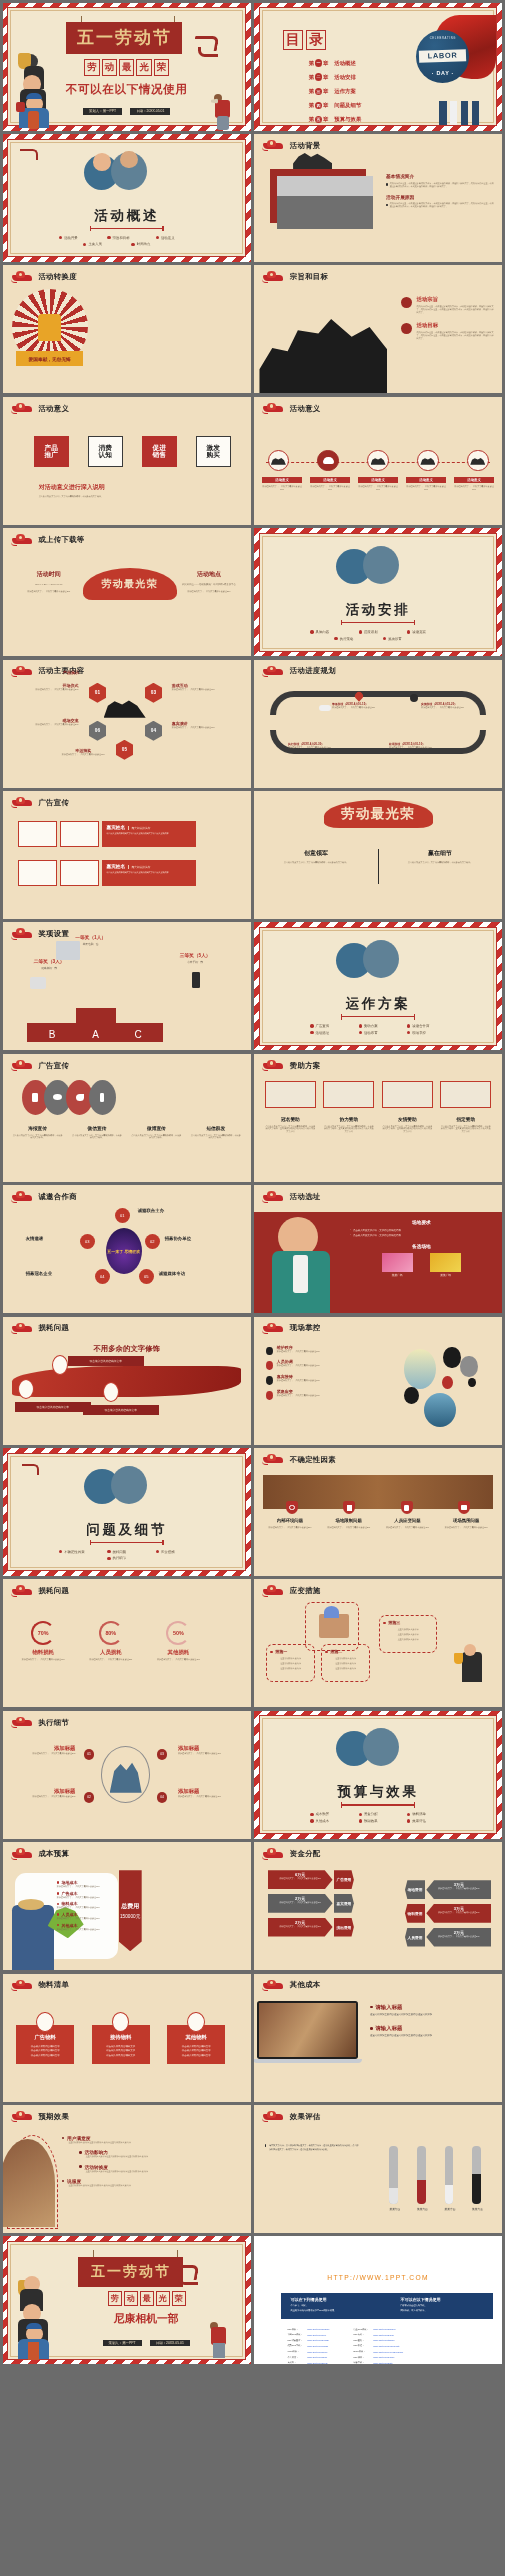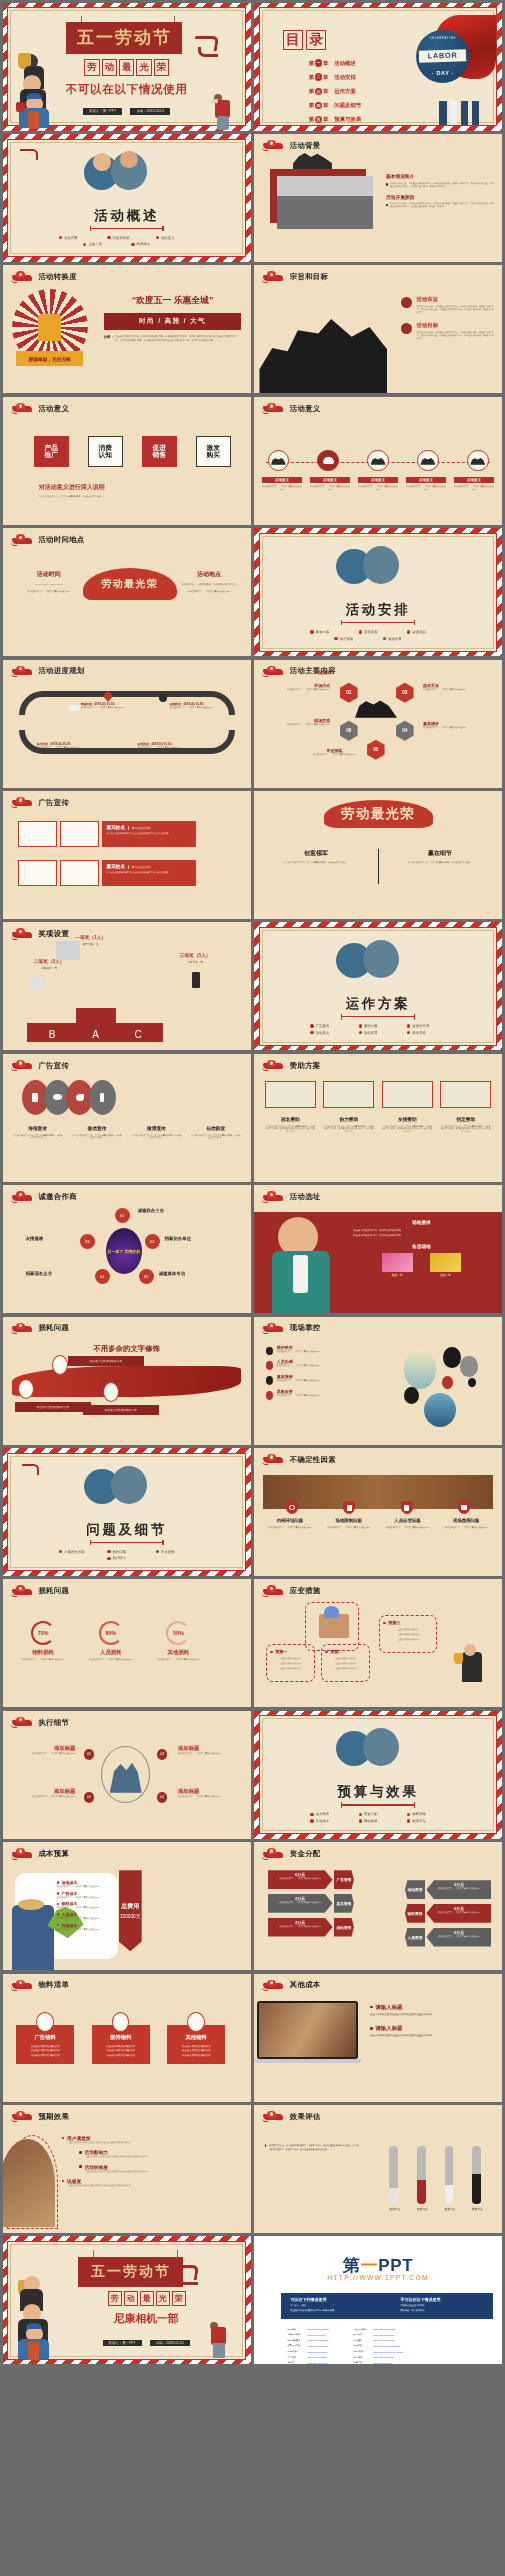"“欢度五一 乐惠全城”" div { html: <div> <div>“欢度五一 乐惠全城”</div> <div>时尚 / 高雅 / 大气</div> <div> <span>诠释：</span> <span>点击输入简要文字介绍，文字内容需概括精炼，不用多余的文字修饰，宜简意赅的说明分项内容点击输入简要文字介绍，文字内容需概括精炼，不用多余的文字修饰点击输入简要文字介绍，文字内容需概括精炼。</span> </div> </div> -> none }
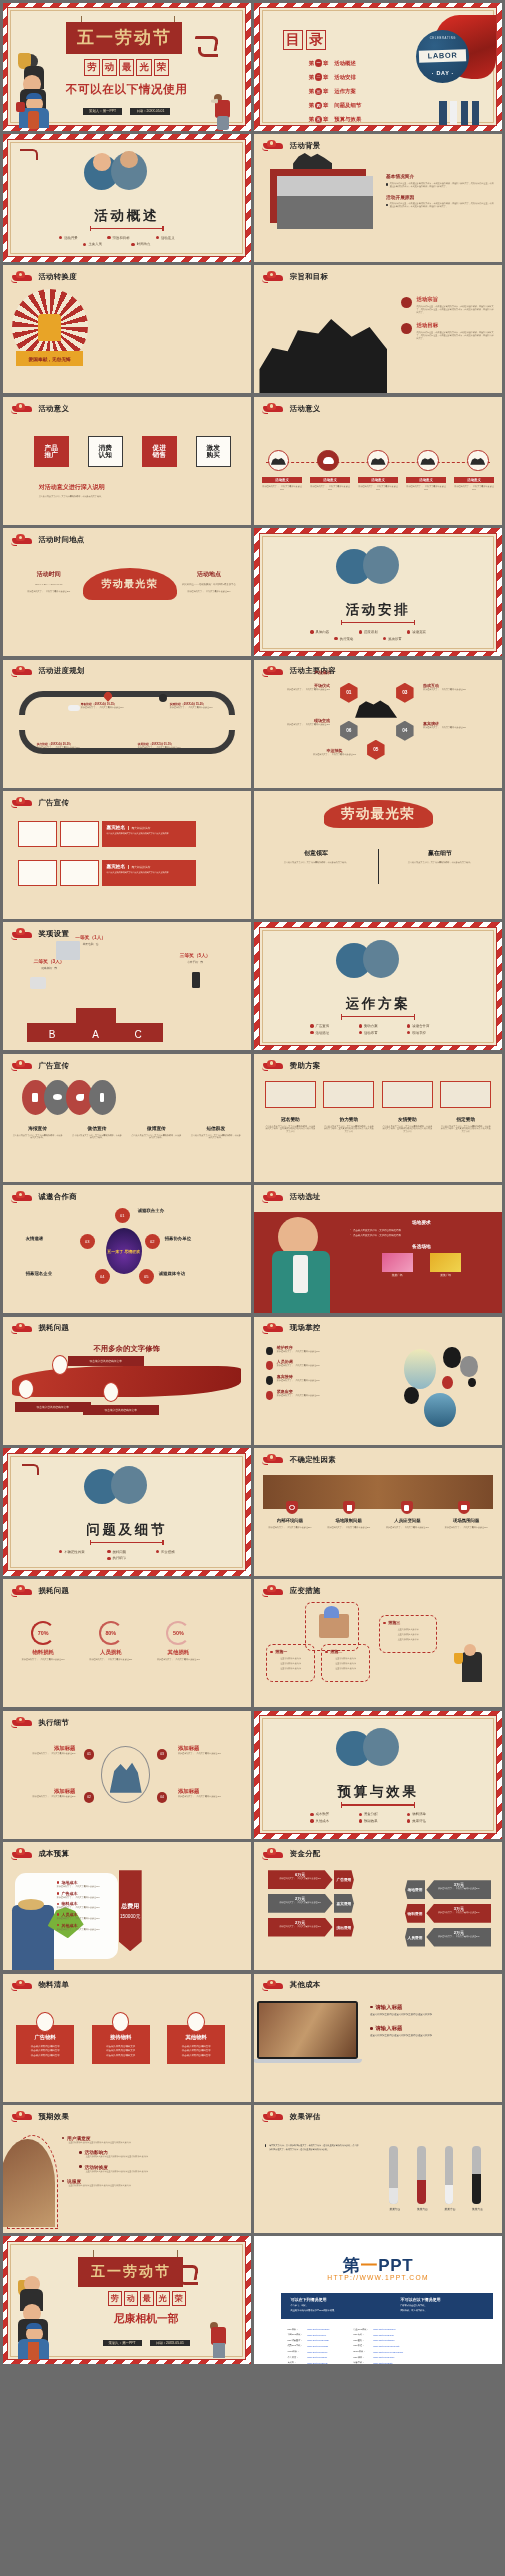"活动时间地点" div.slide-title { text: 活动时间地点 -> 或上传下载等 }
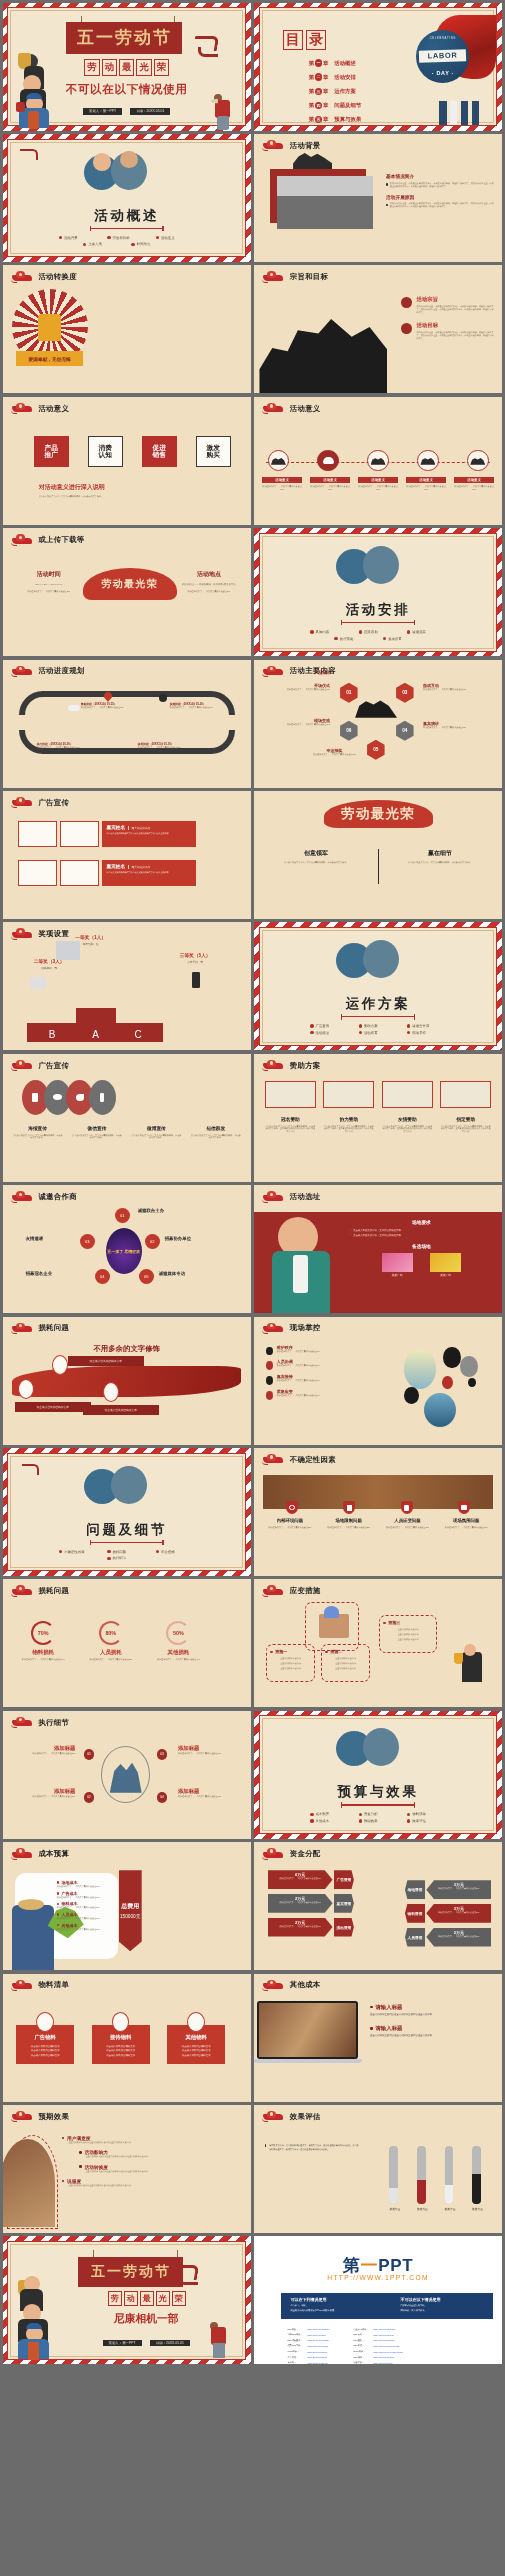"活动进度规划" div.slide { order: before "活动主要内容" -> after "活动主要内容" }
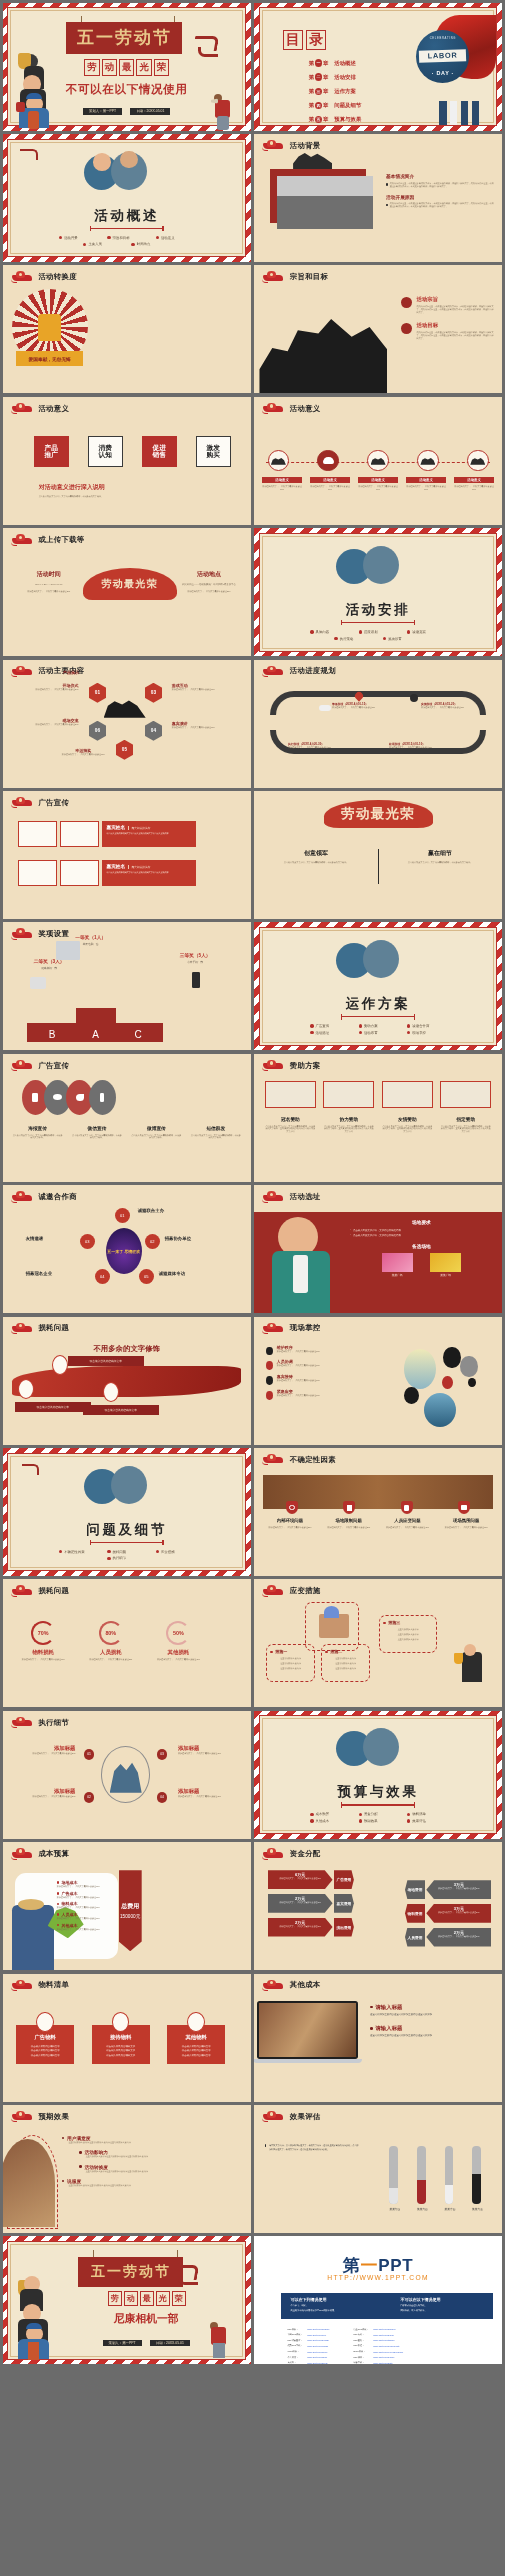"第一PPT" div.logo { html: <div> <span>第</span><span>一</span><span>PPT</span> </div> -> none }
